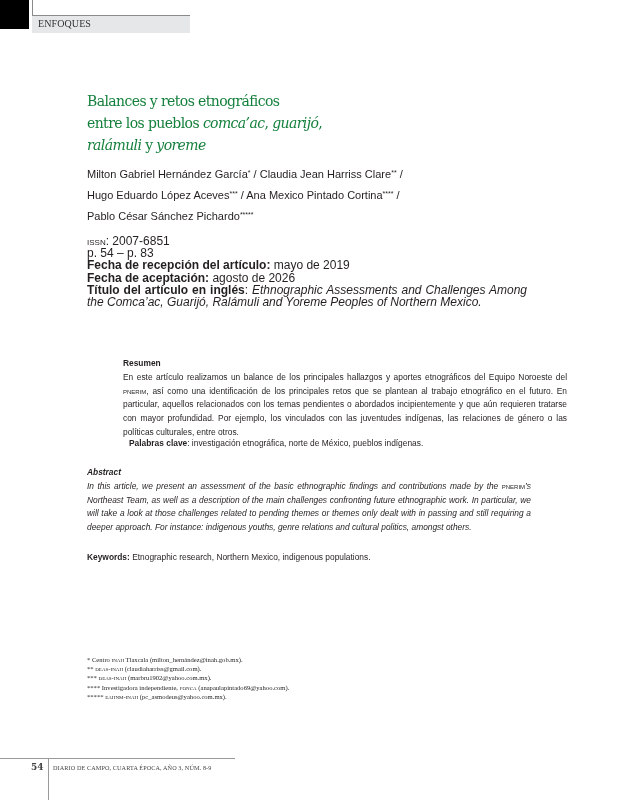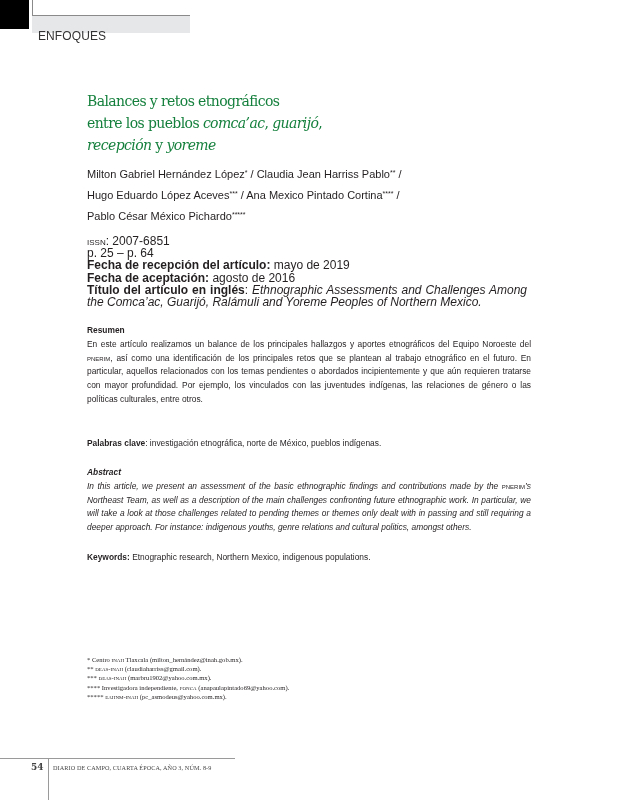"ENFOQUES" .header-label { font-family: Liberation Sans, sans-serif -> Liberation Serif, serif; font-size: 12px -> 10px; top: 29px -> 18px }
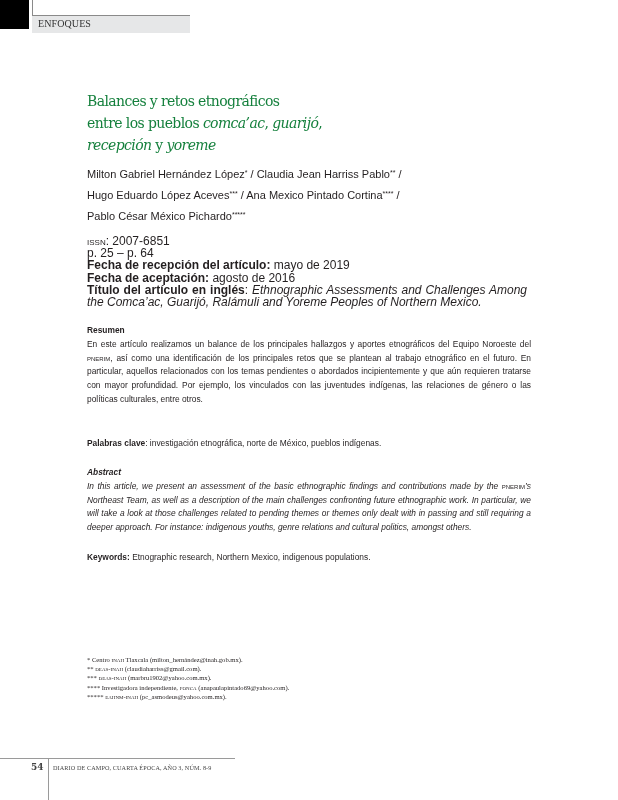"recepción" i { text: recepción -> ralámuli }
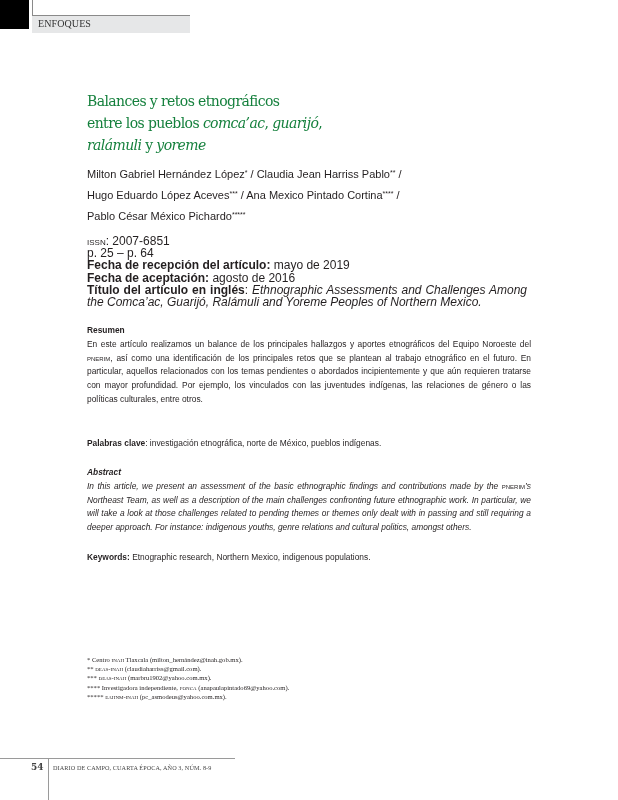"Milton Gabriel Hernández López" span { text: López -> García }
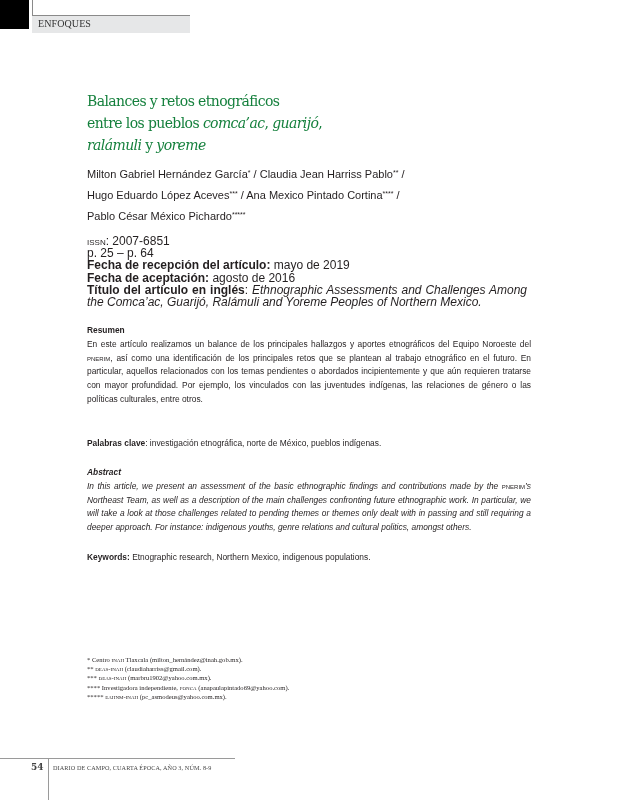"Claudia Jean Harriss Pablo" span { text: Pablo -> Clare }
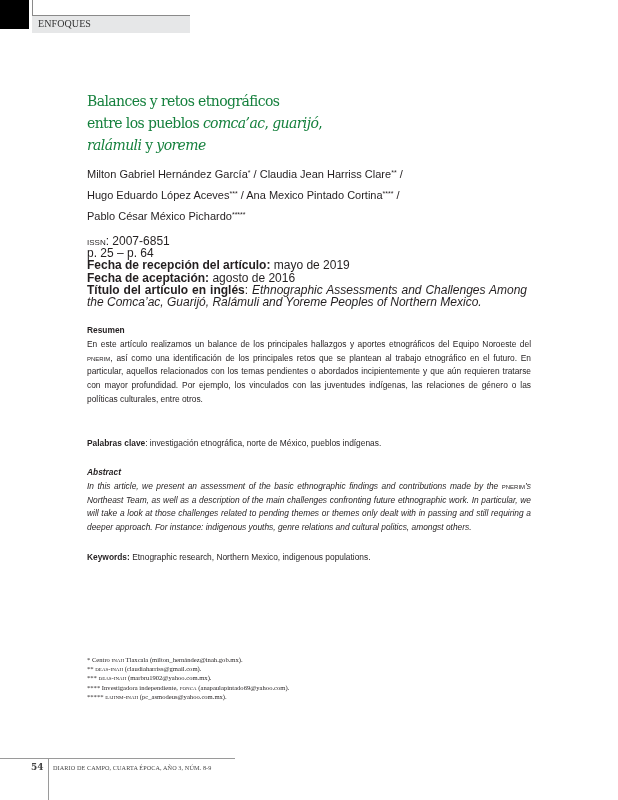"Pablo César México Pichardo" span { text: México -> Sánchez }
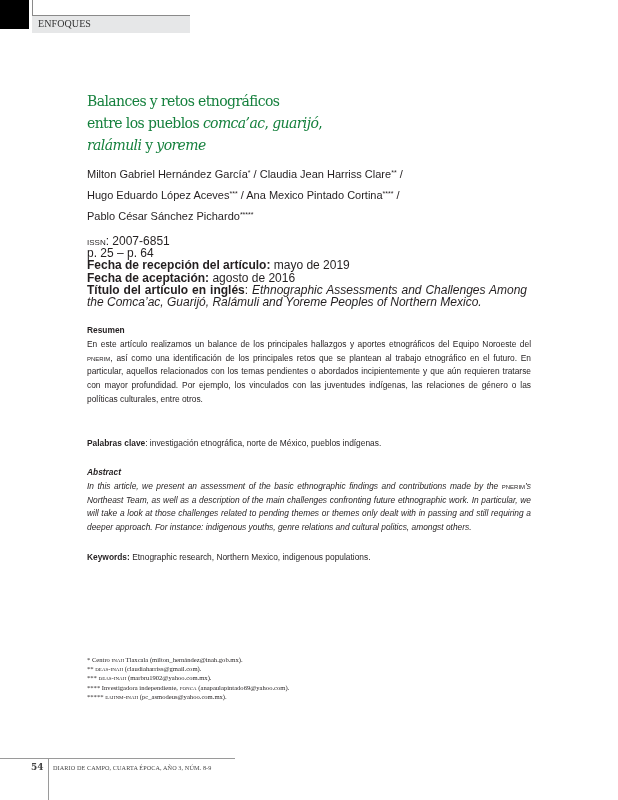"p. 25 – p. 64" div { text: 25 – p. 64 -> 54 – p. 83 }
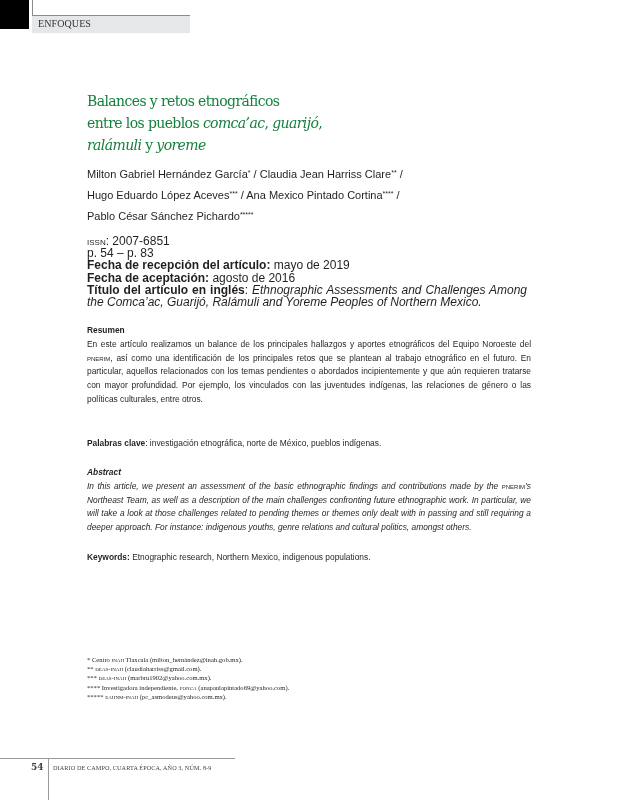"agosto de 2016" span { text: 2016 -> 2026 }
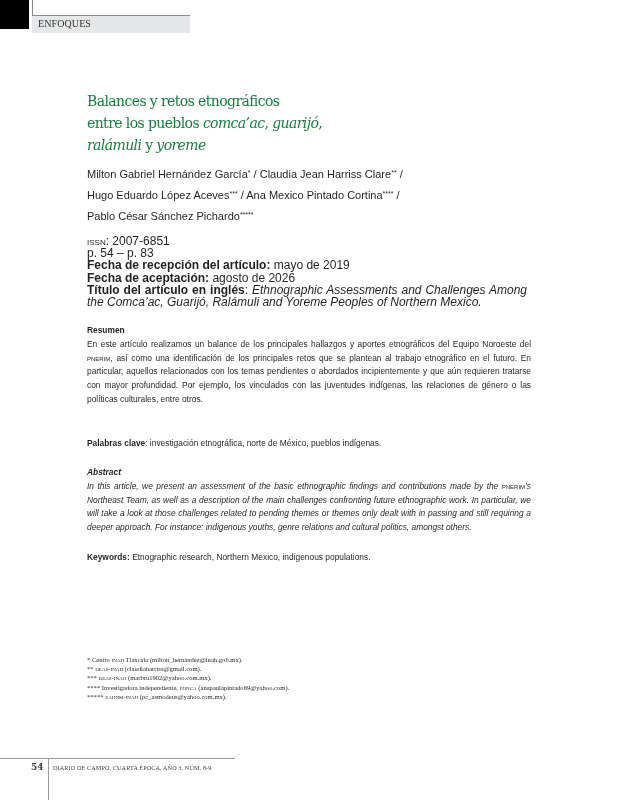"Resumen" .resumen { margin-left: none -> 36px; top: 324px -> 357px }
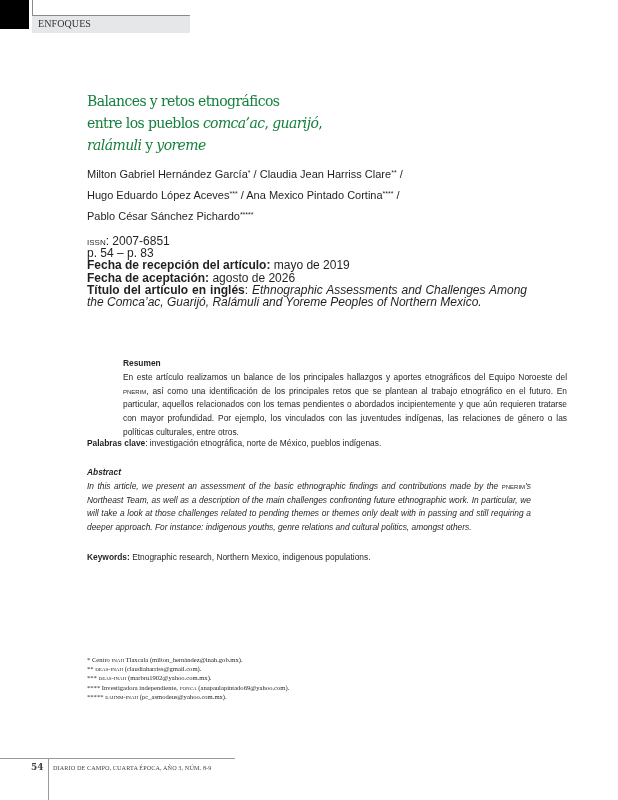"Palabras clave: investigación" .keywords-es { margin-left: none -> 42px }
